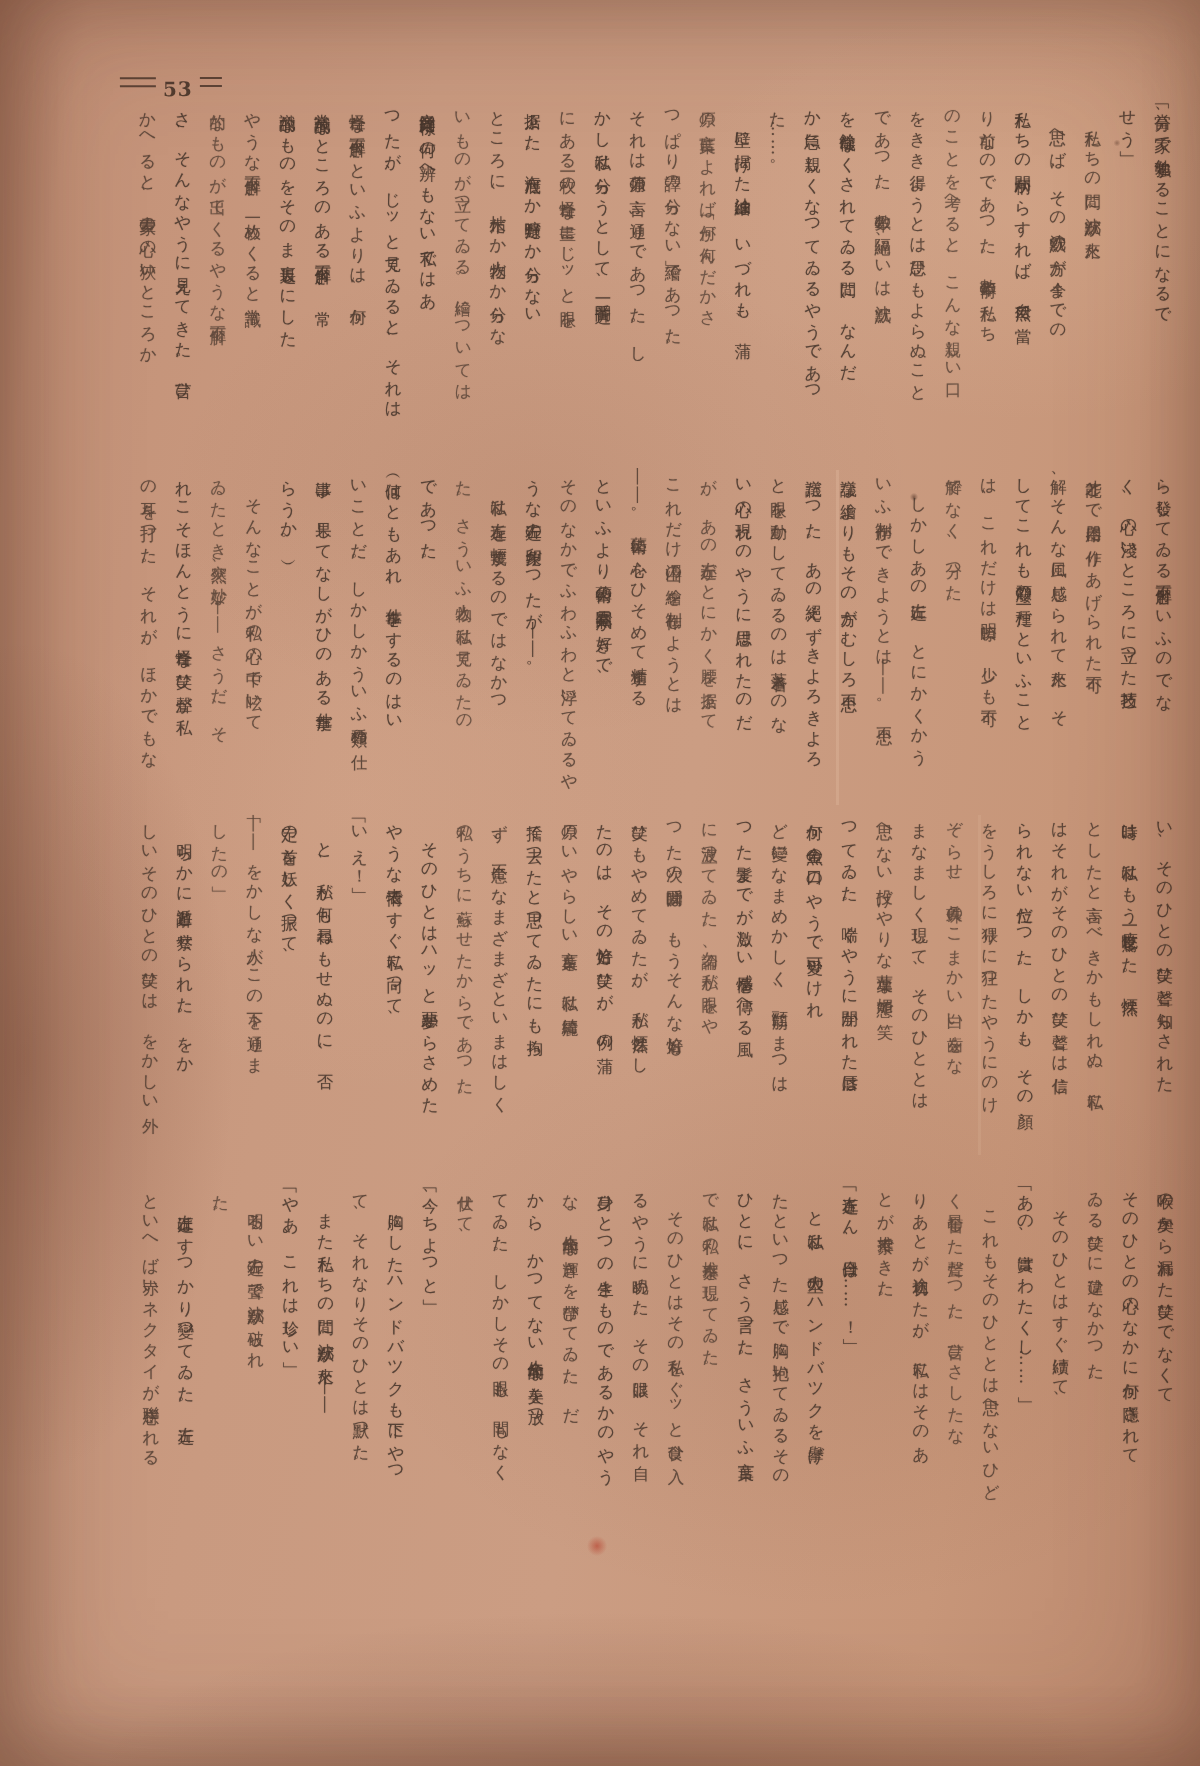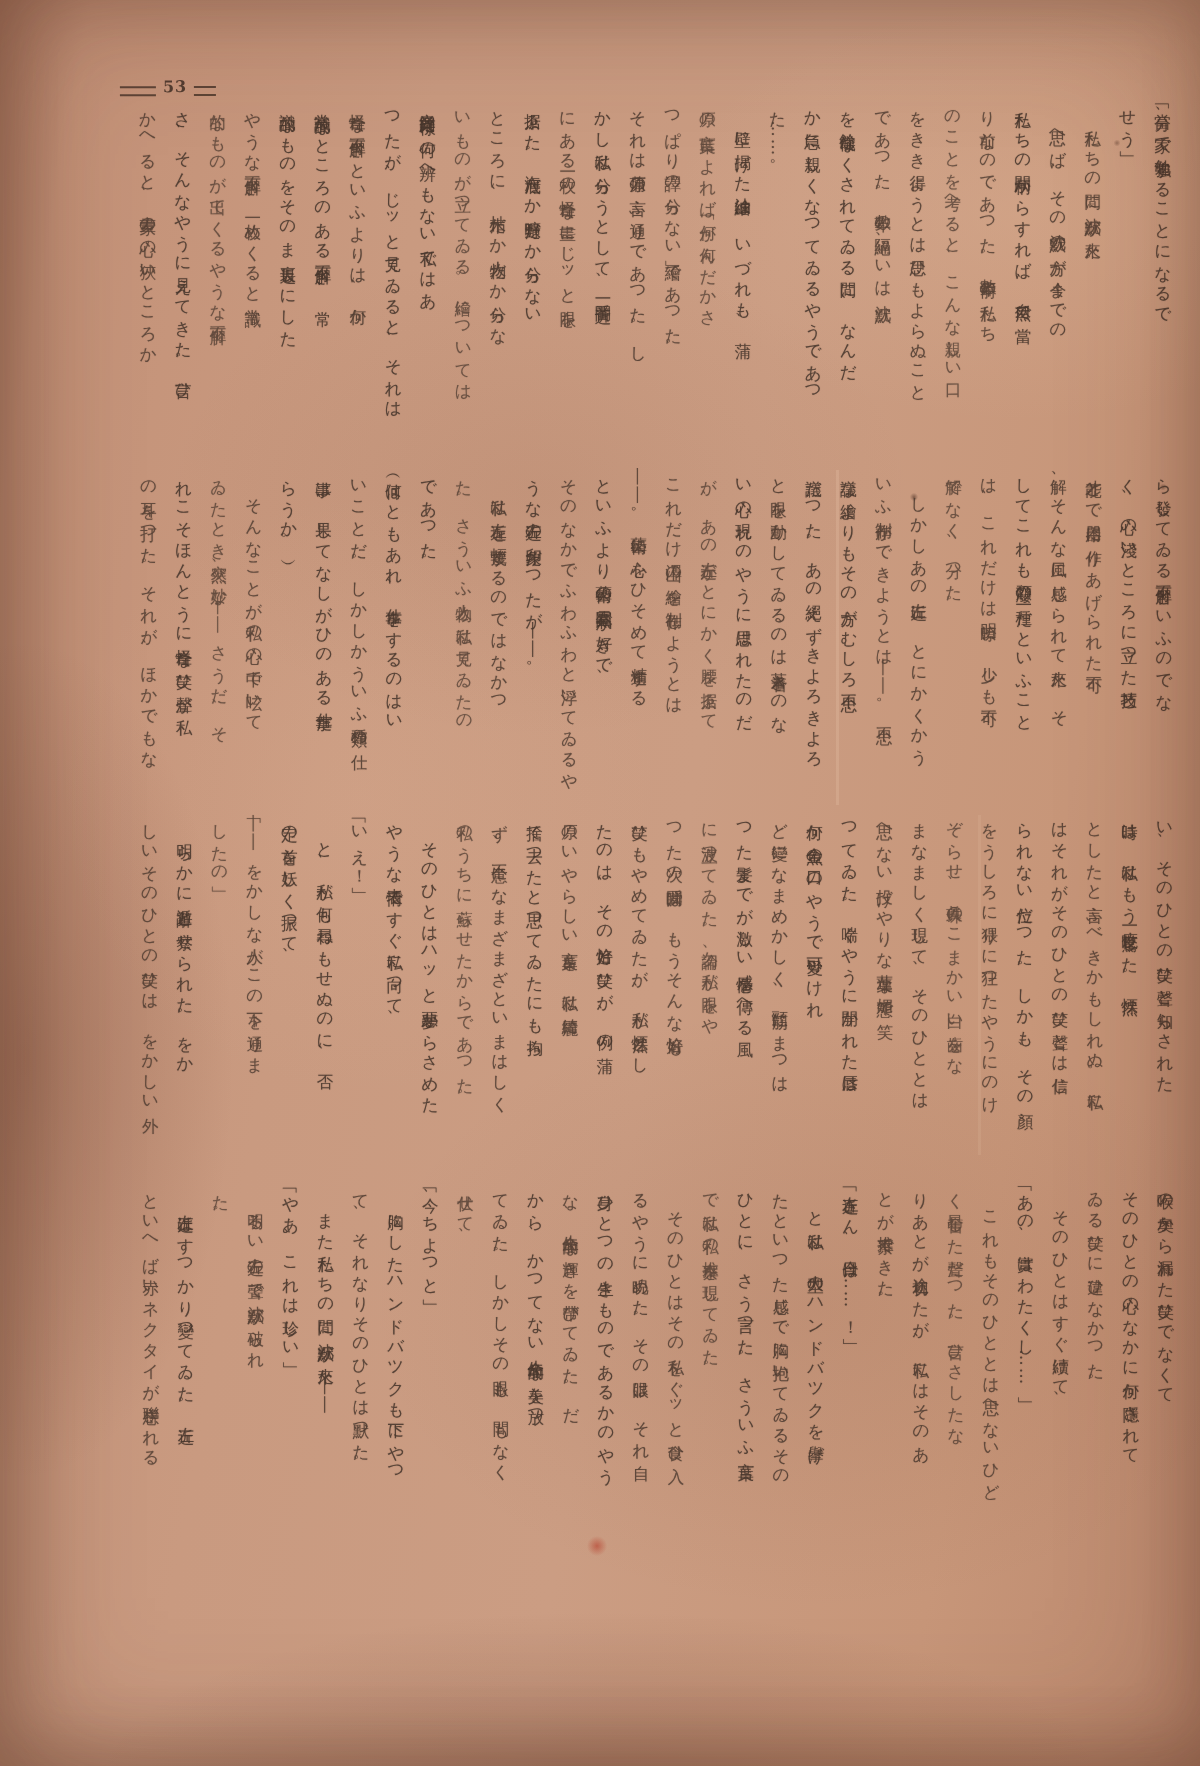"53" .page-no { align-items: flex-end -> flex-start; font-size: 16px -> 20px }
